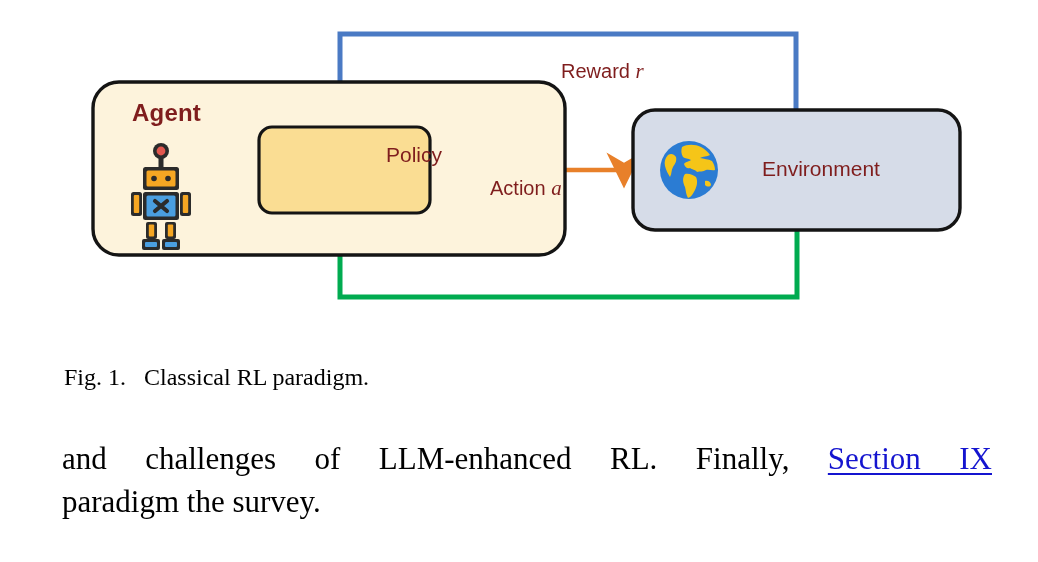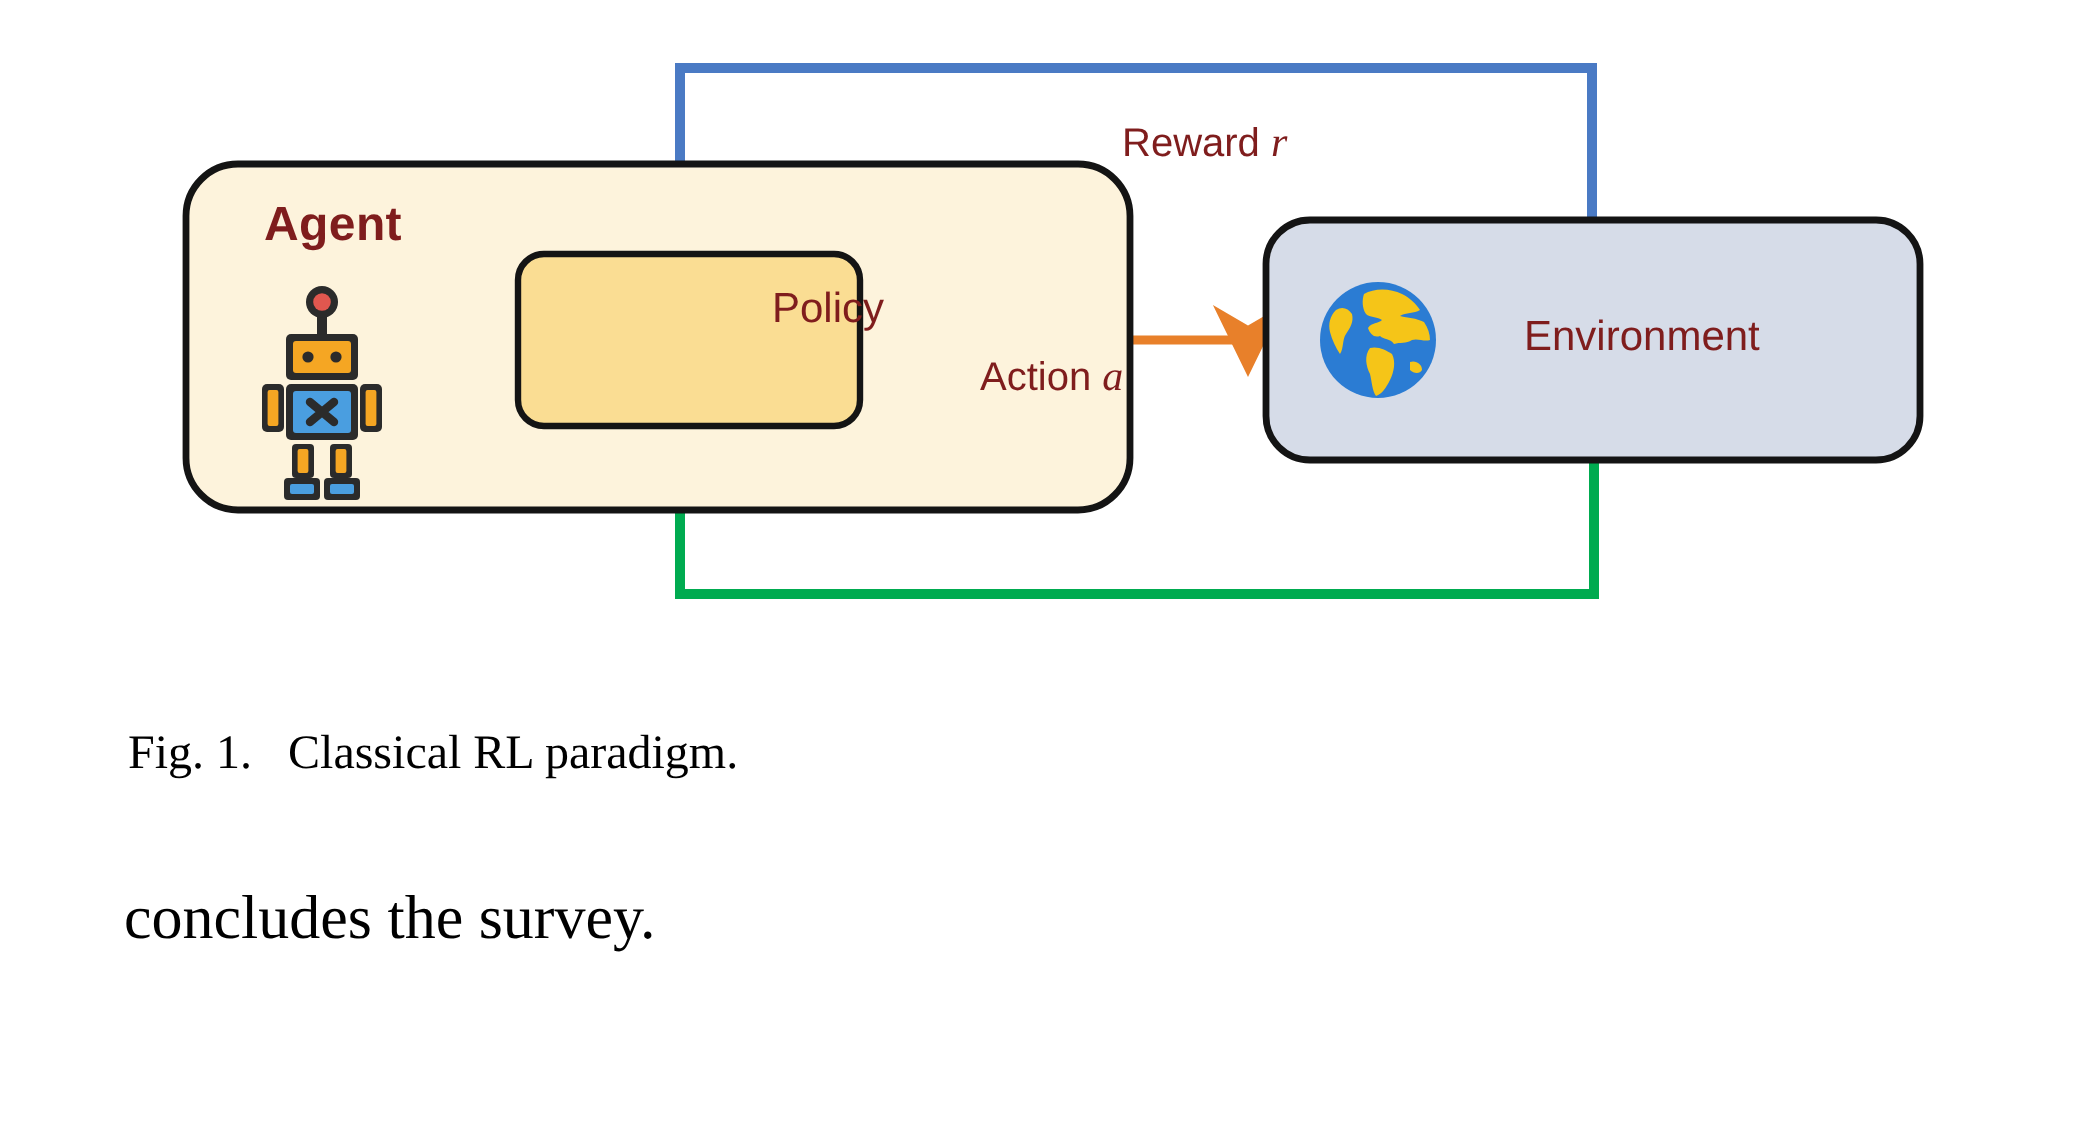"and challenges of LLM-enhanced RL." span.line1 { html: none -> <span><span>and challenges of LLM-enhanced RL. Finally,</span> <a>Section IX</a></span> }
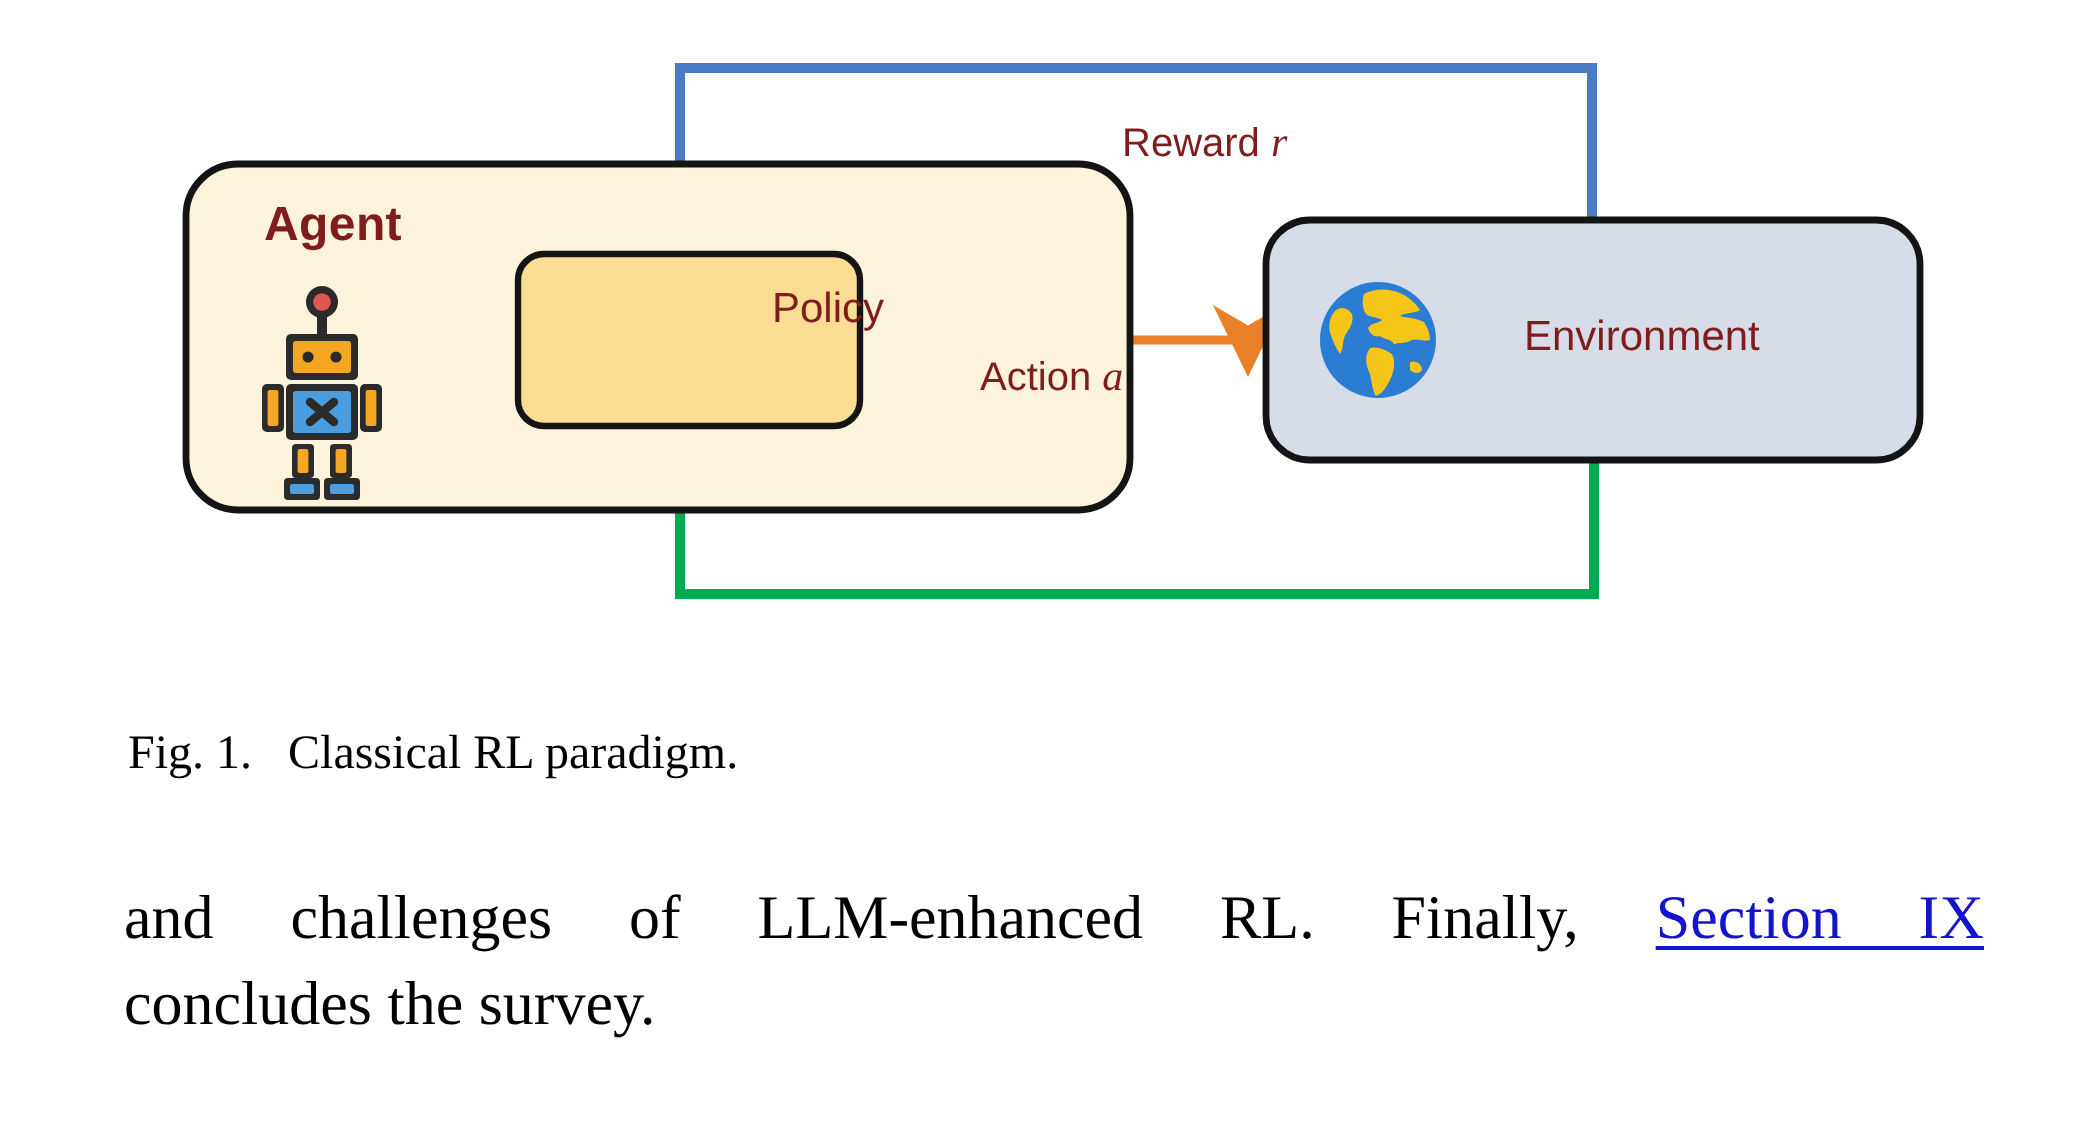"concludes the survey." span.line2 { text: concludes -> paradigm }
